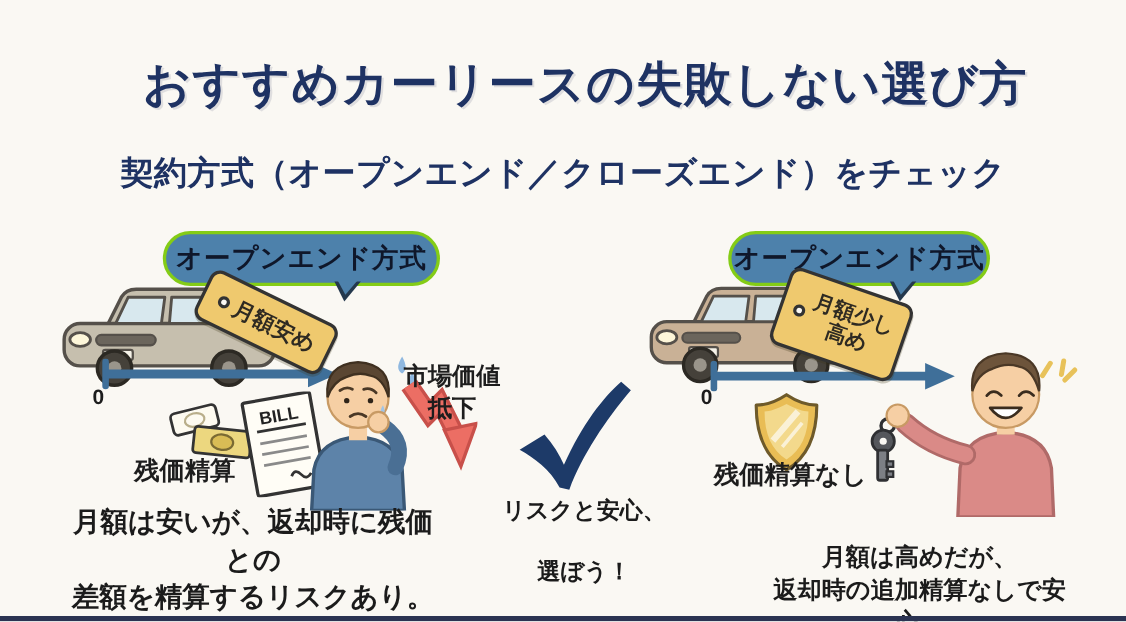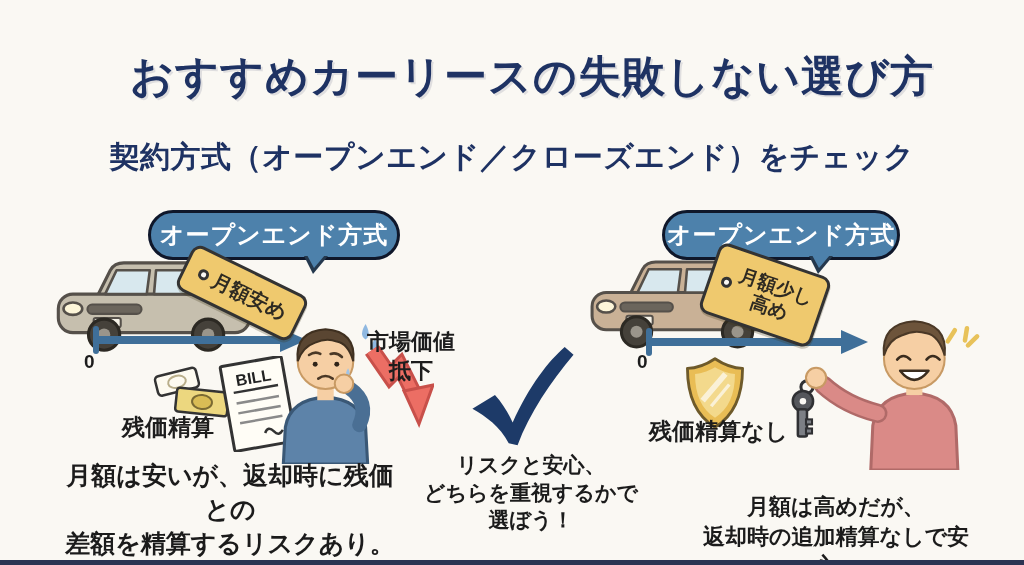"オープンエンド方式" .bubble { border: 3px solid #0f172a -> 3px solid #84cc16; color: #ffffff -> #0f172a }
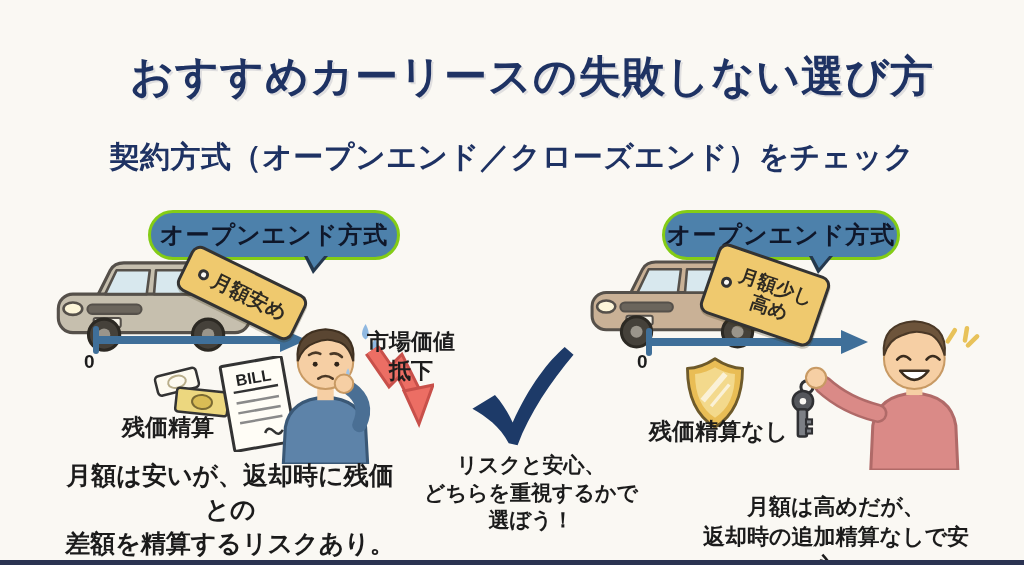"どちらを重視するかで" span { html: <span>どちらを重視するかで</span> -> none }
